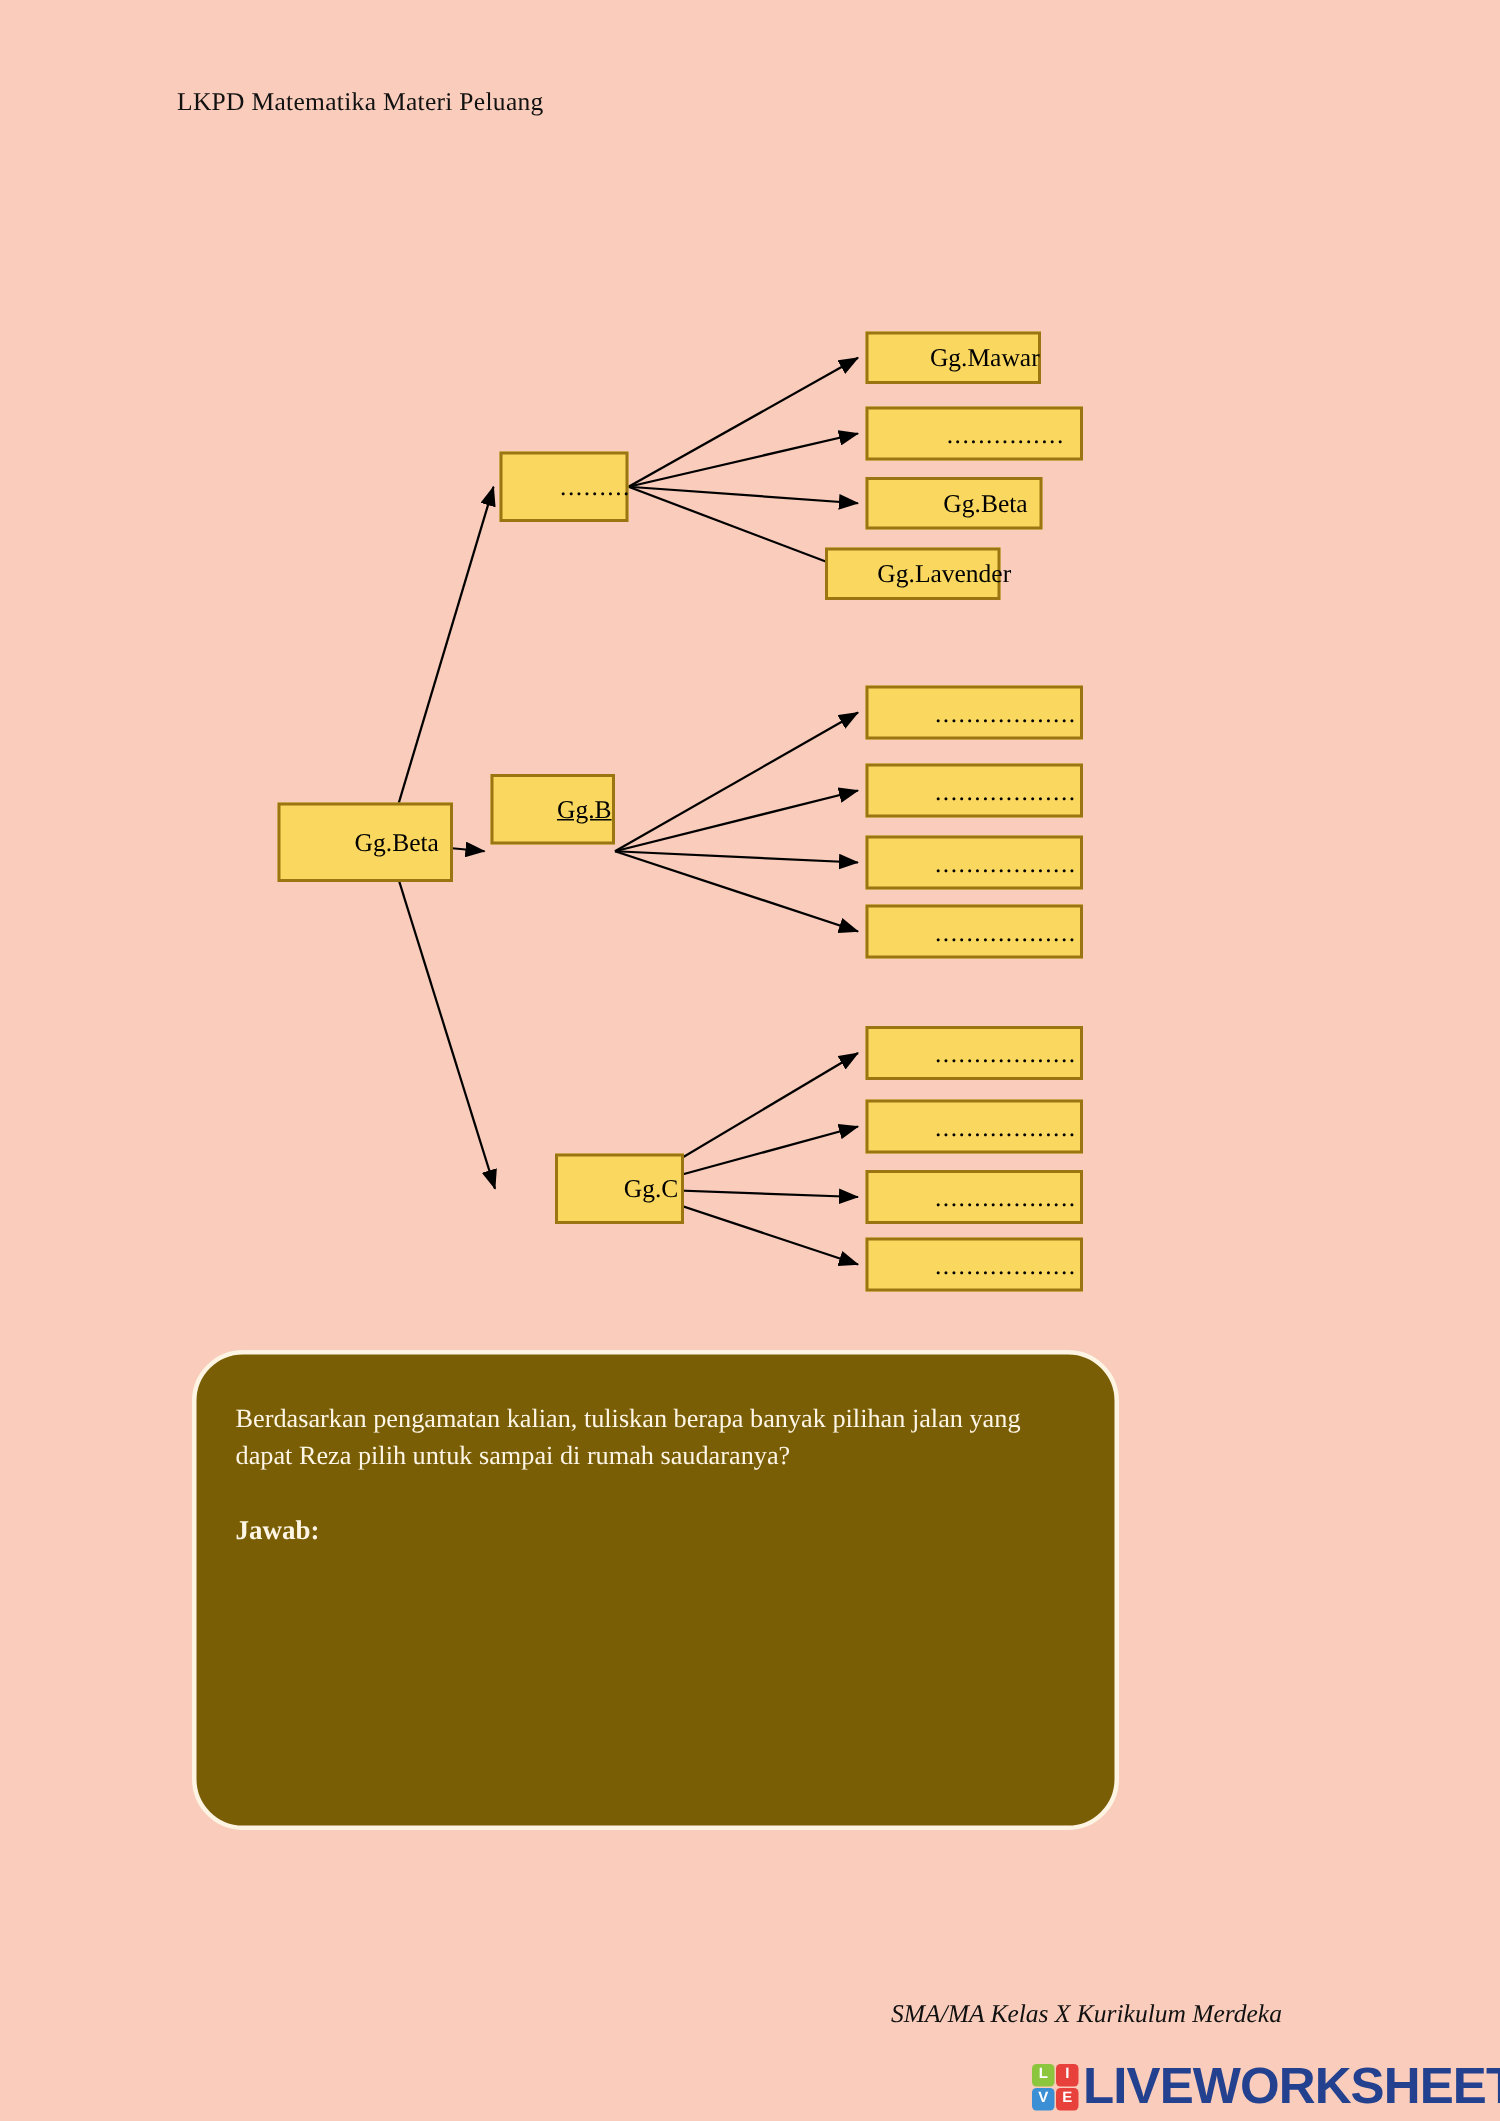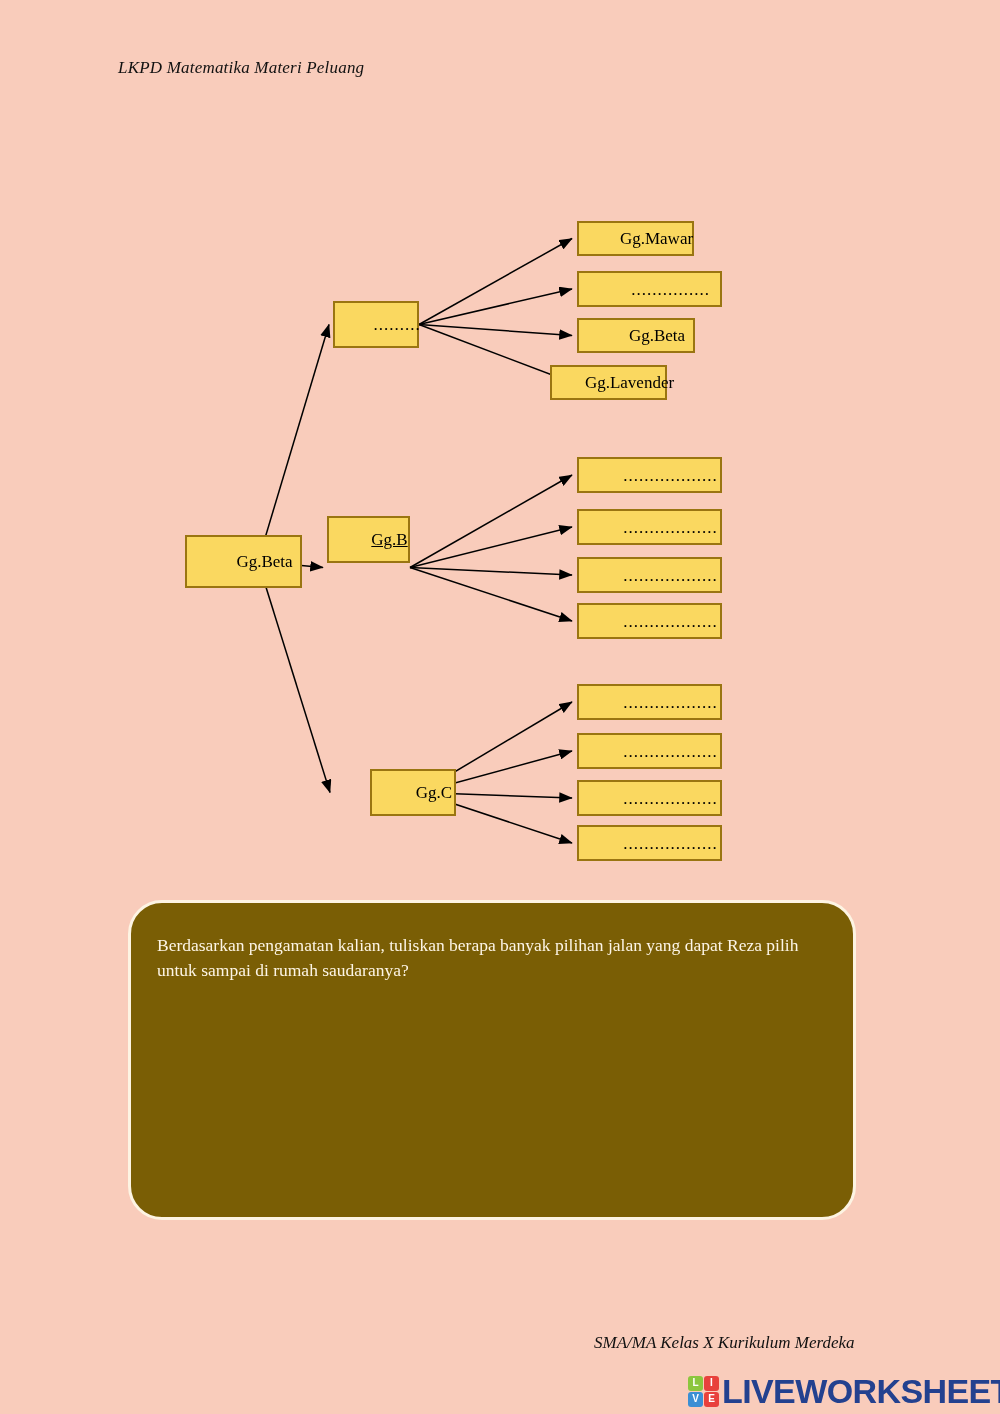"LKPD Matematika Materi Peluang" .page-header { font-style: italic -> none }
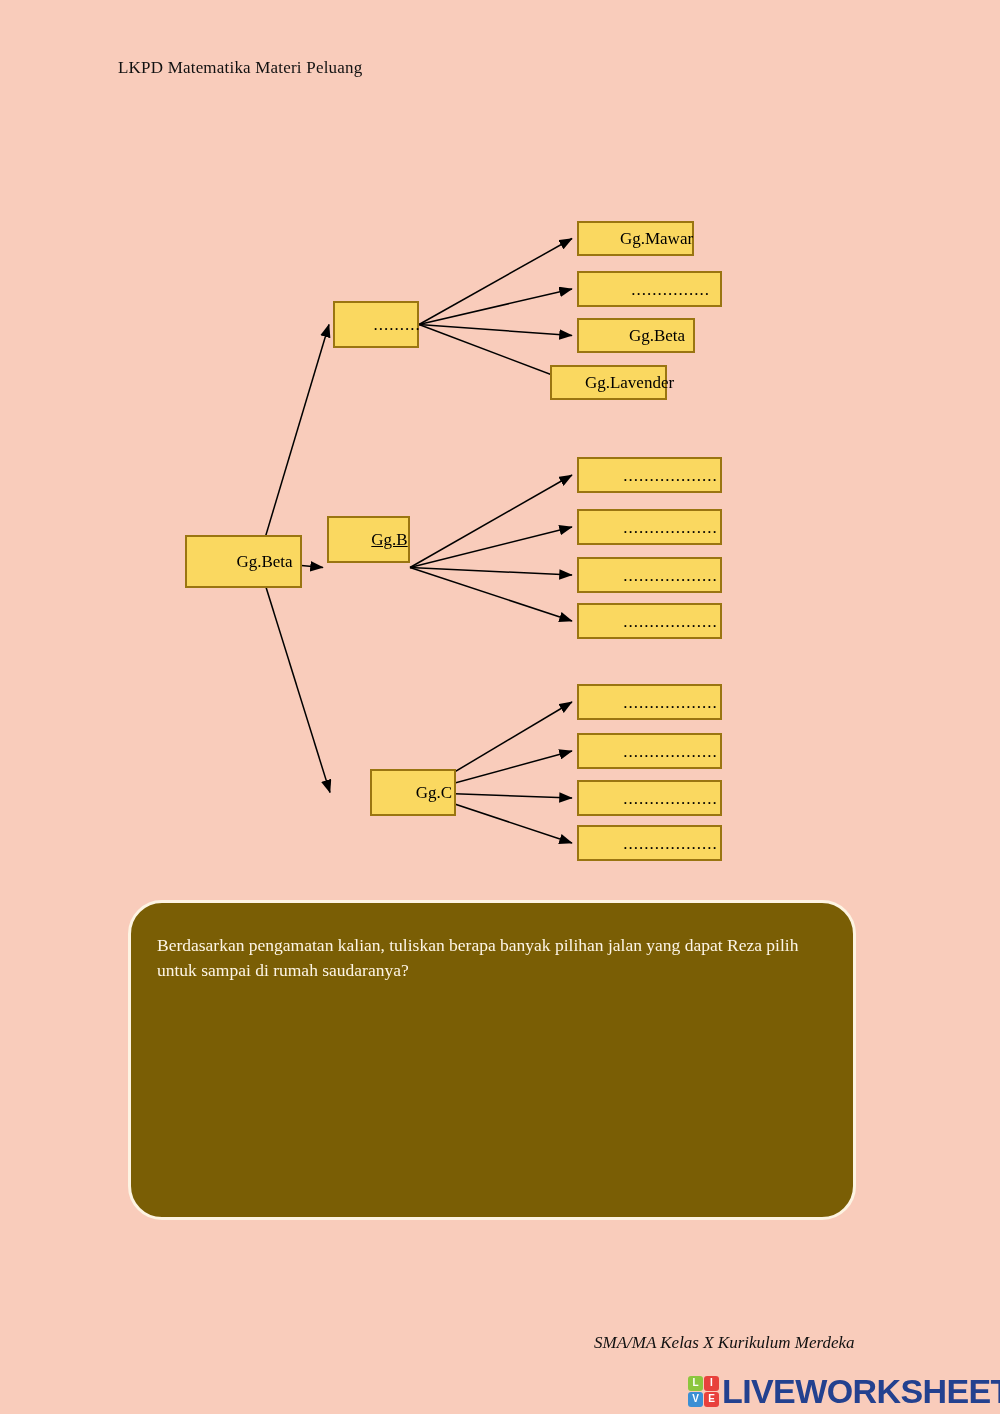"Berdasarkan pengamatan kalian, tuliskan" .answer-panel { width: 728px -> 618px }
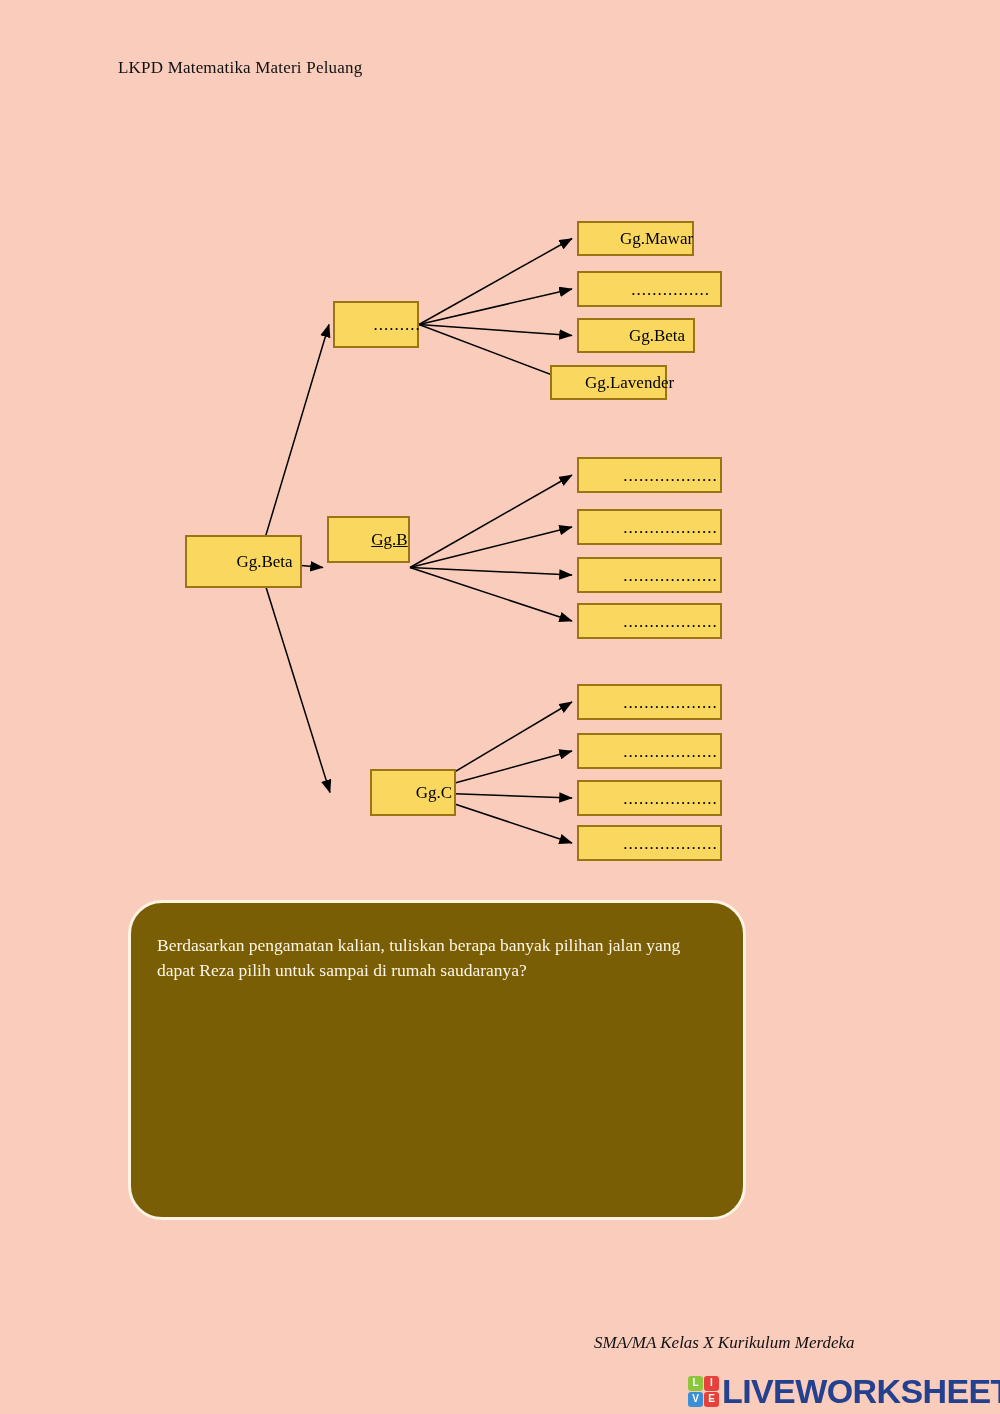"Jawab:" div.answer-label { html: none -> <div>Jawab:</div> }
